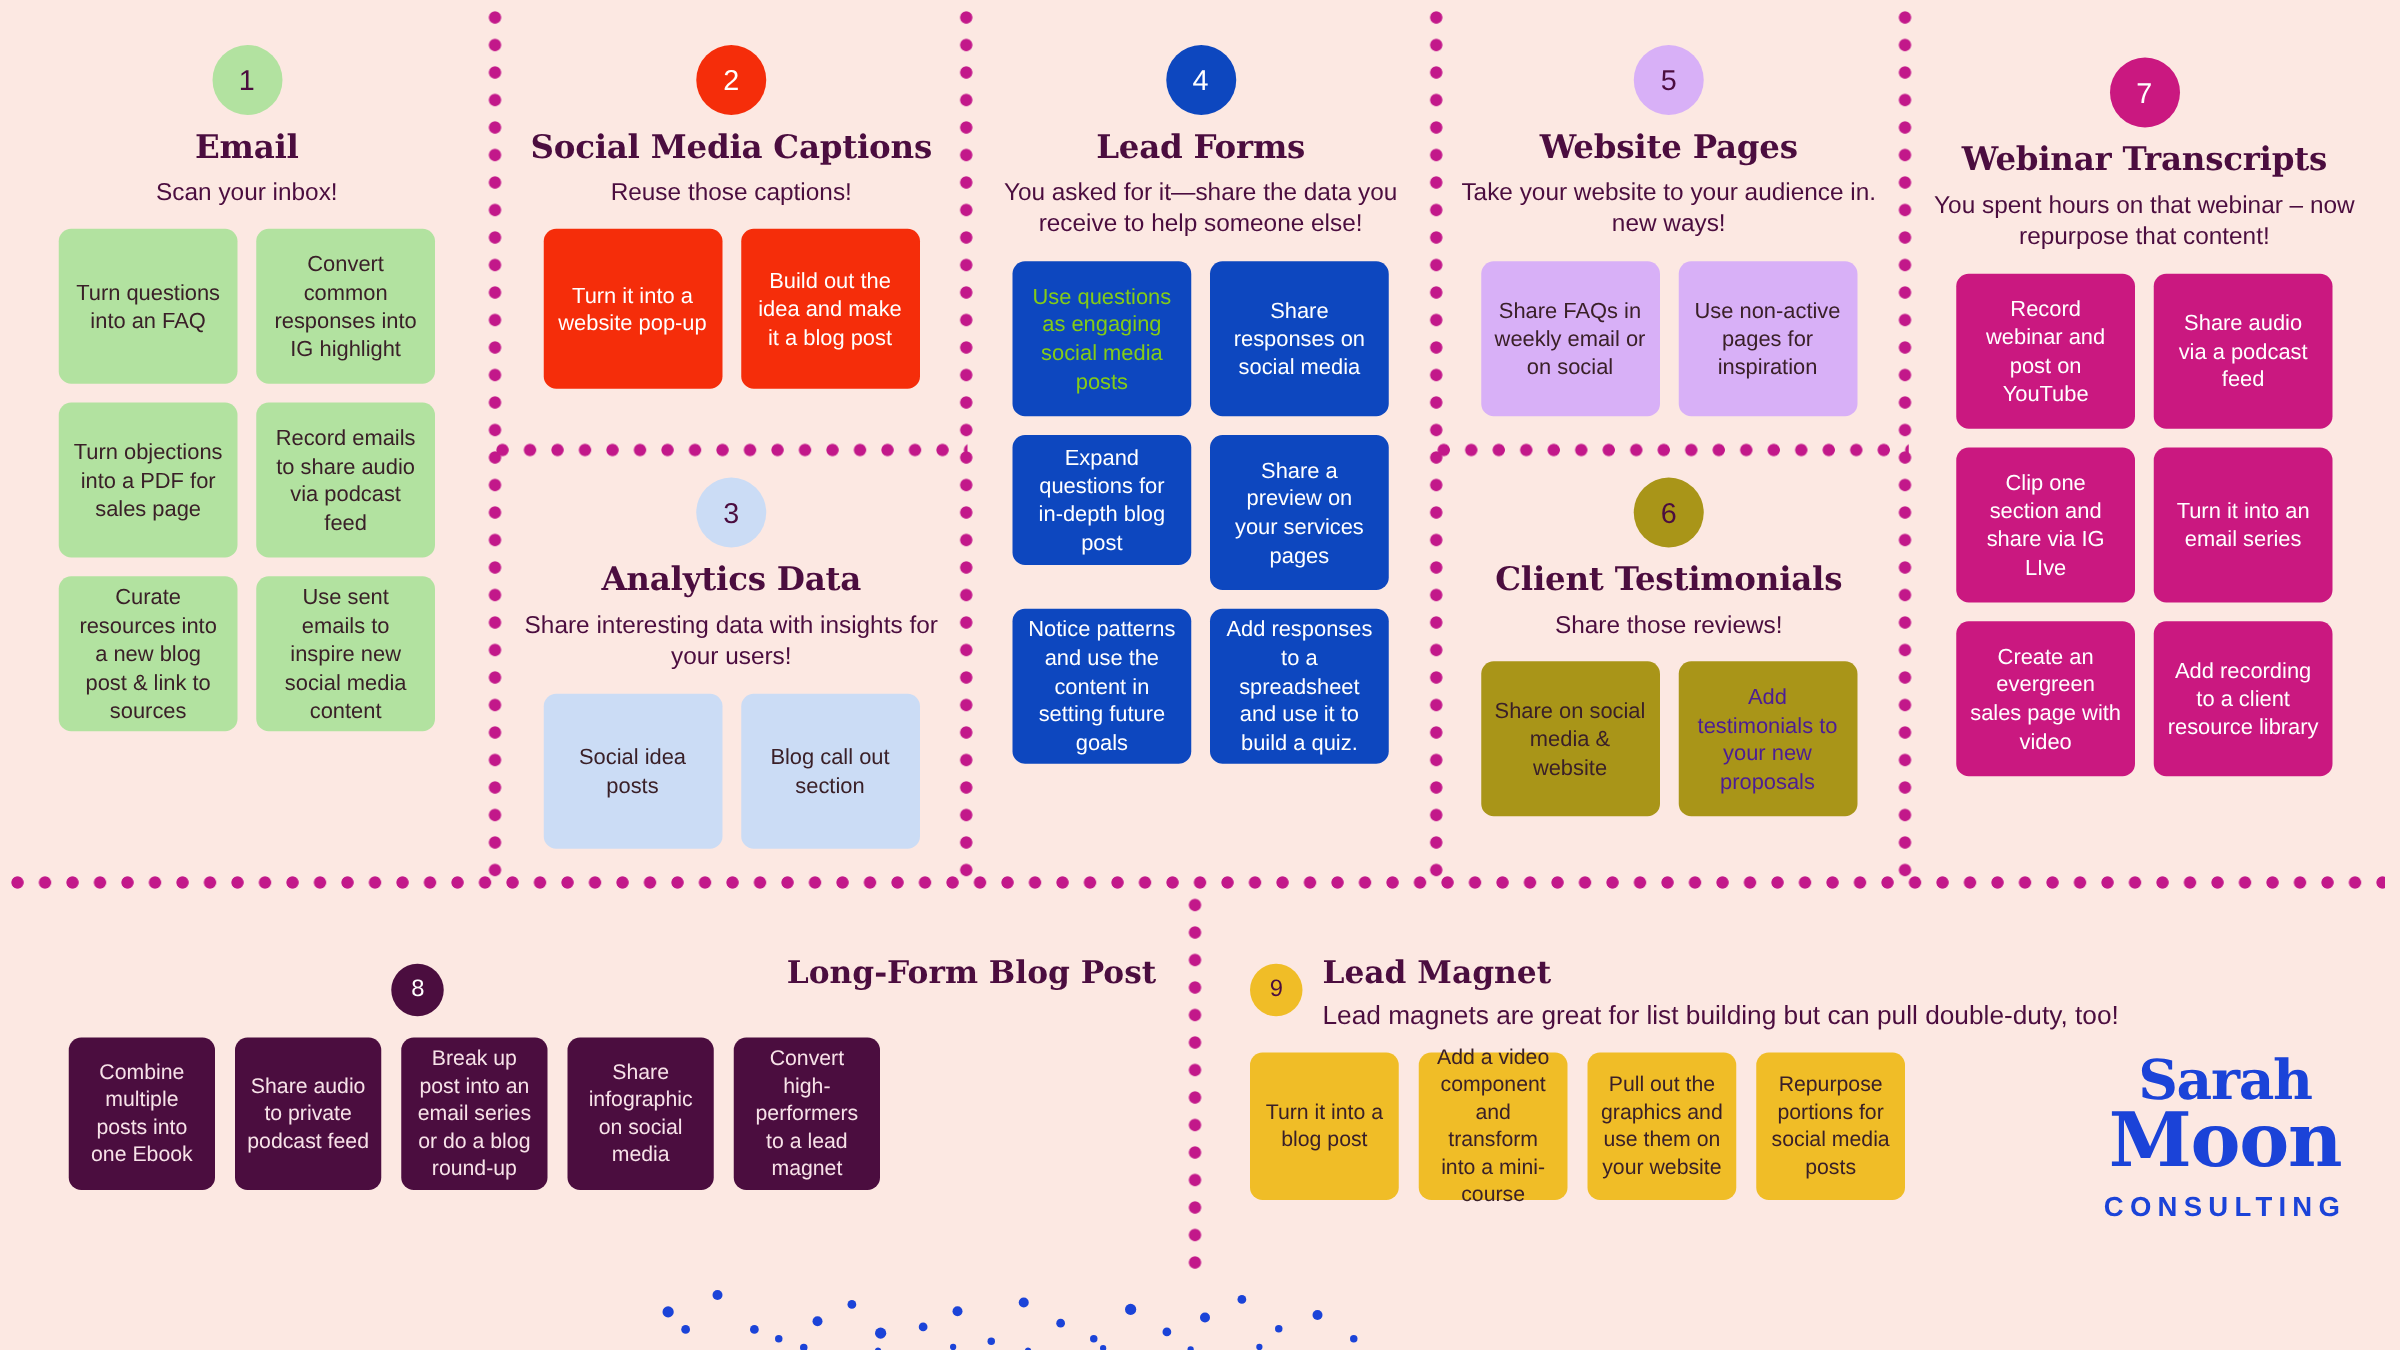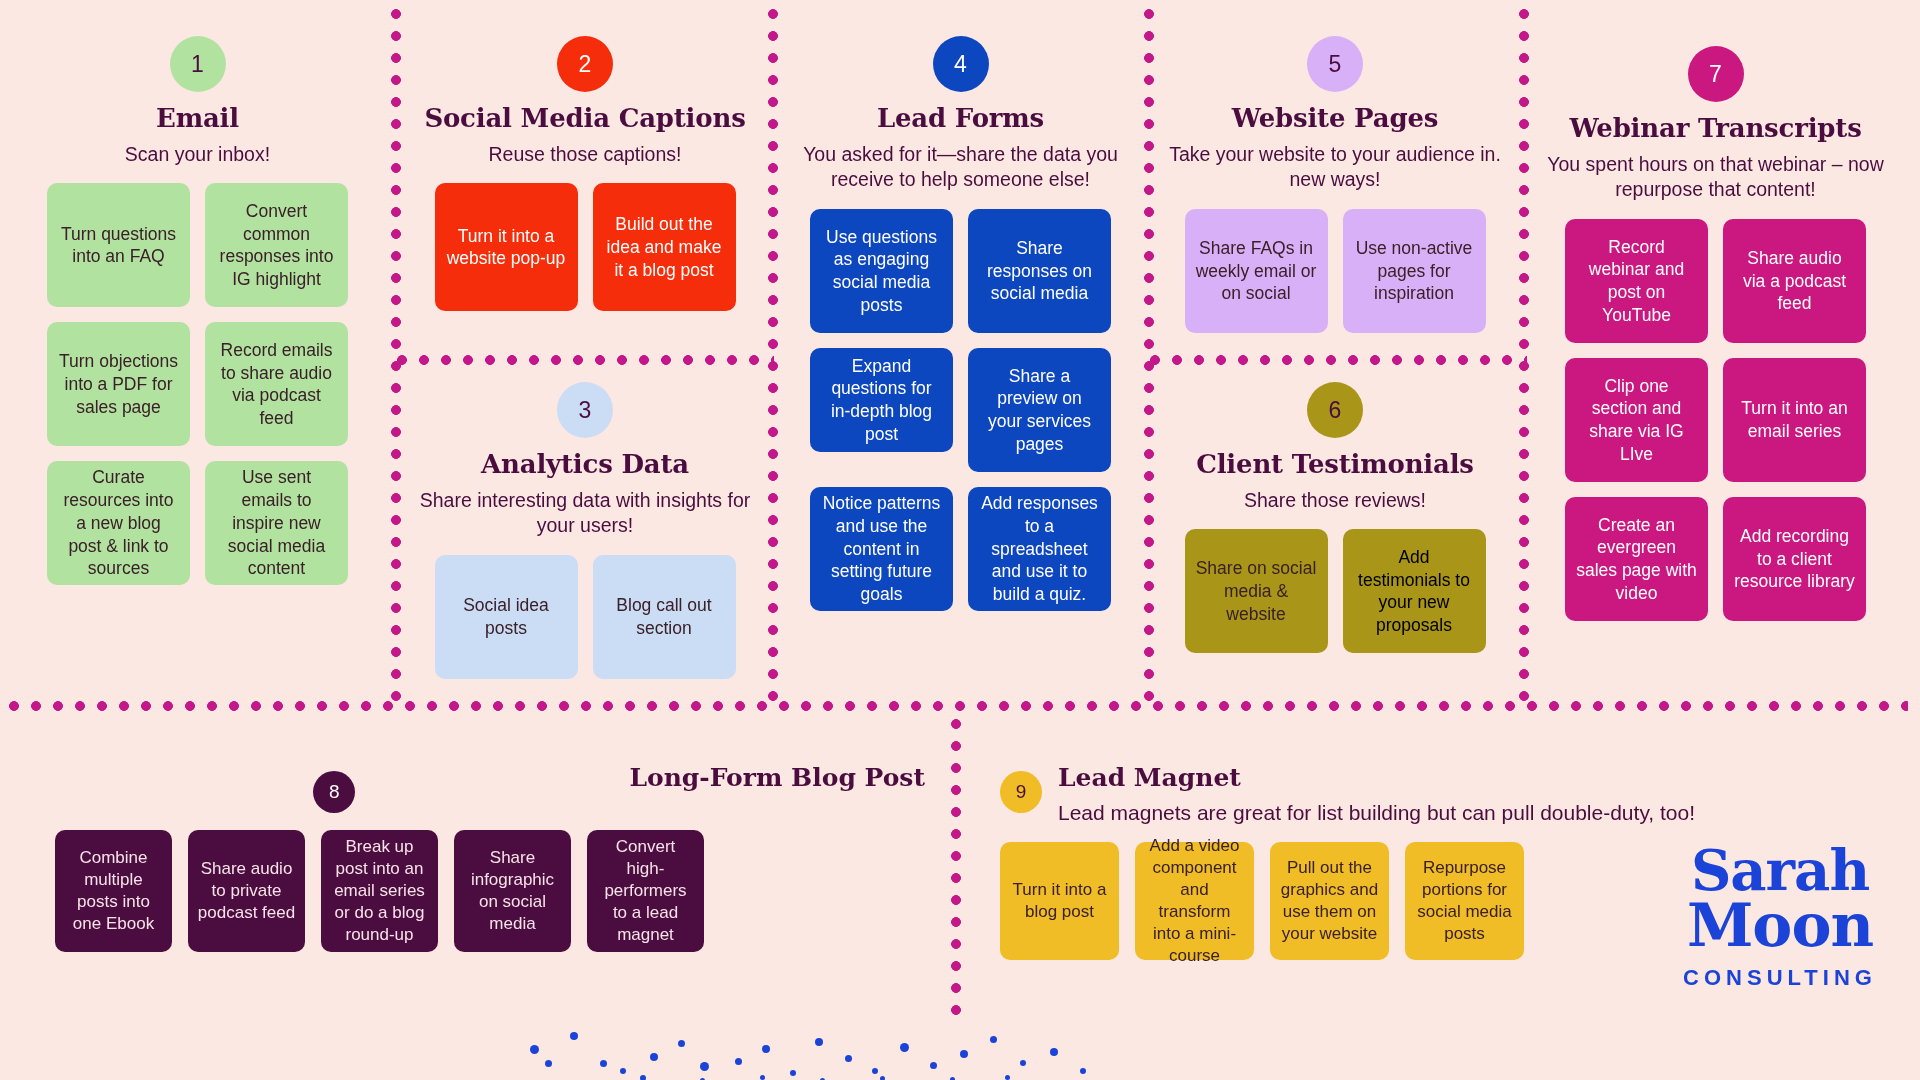"Use questions as engaging social" div.card { color: #ffffff -> #84cc16 }
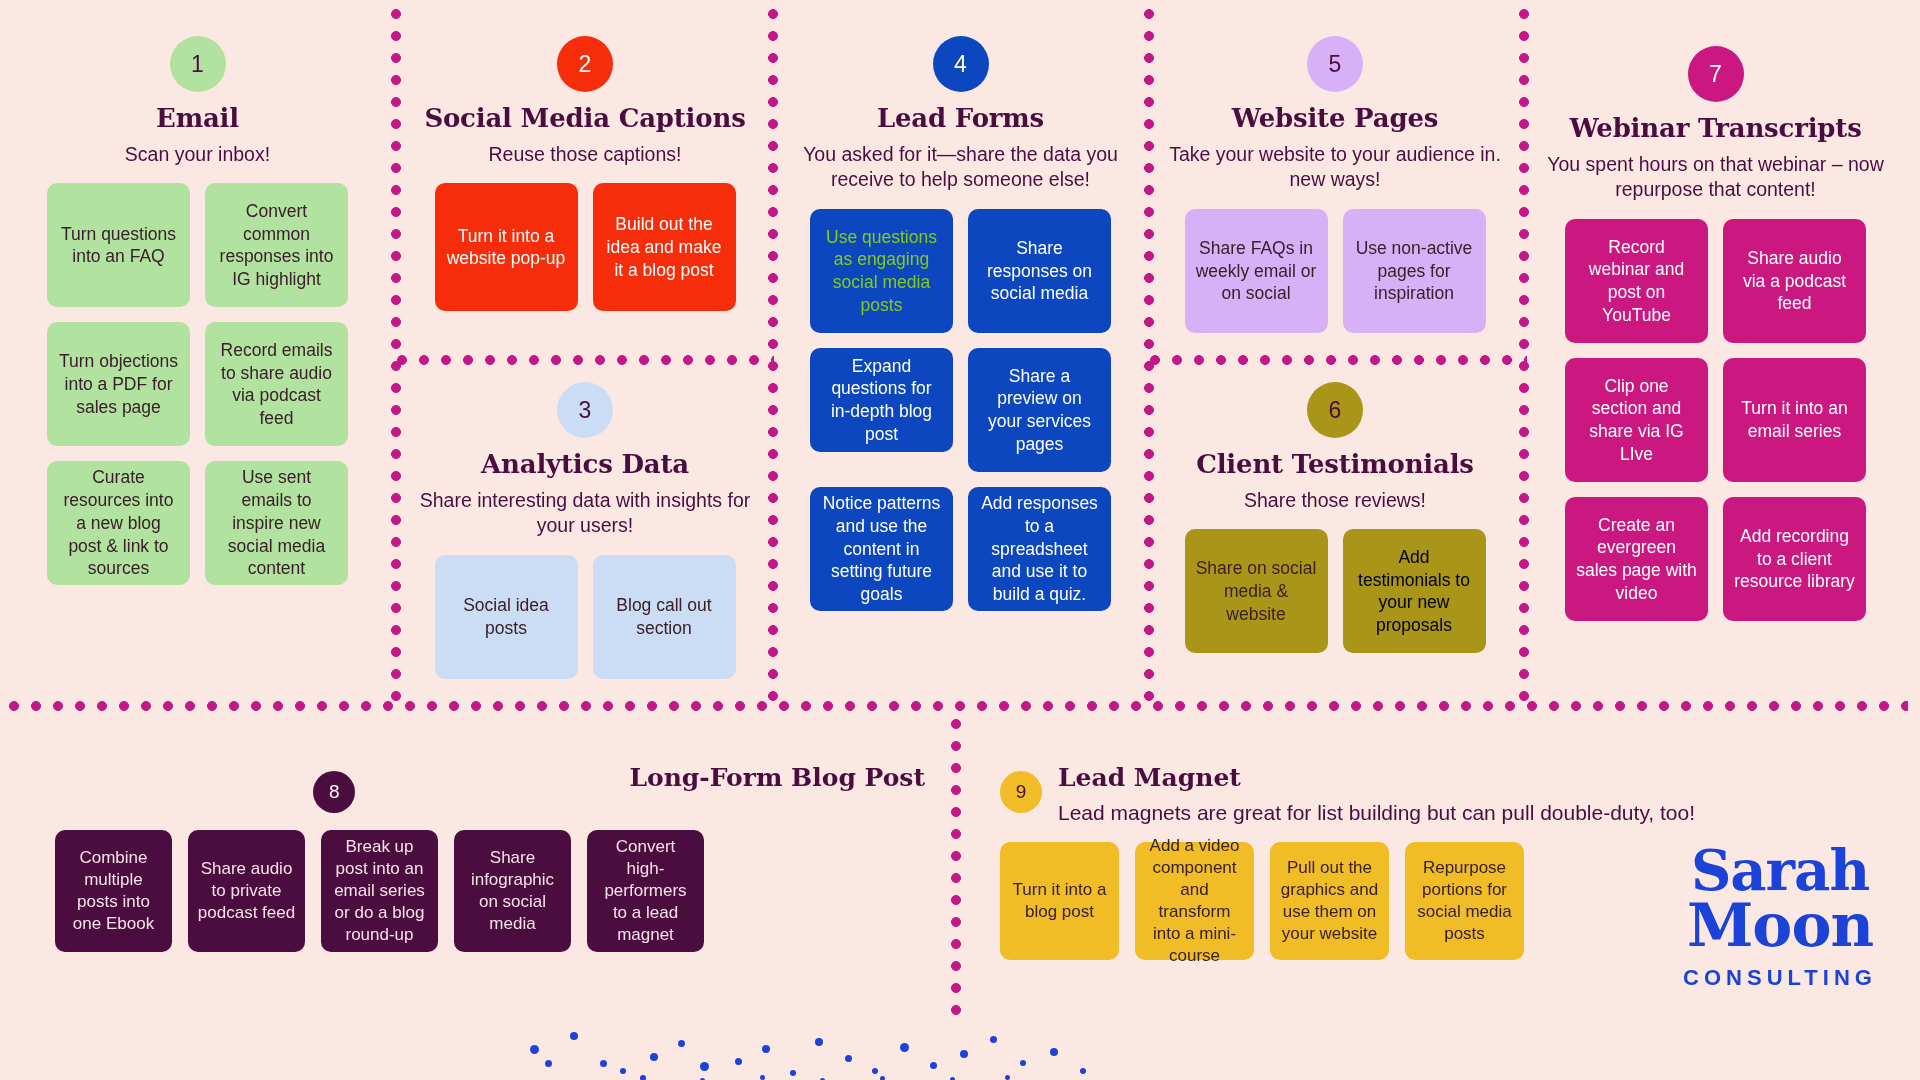"Add testimonials to your new" div.card { color: #000000 -> #4c1d95 }
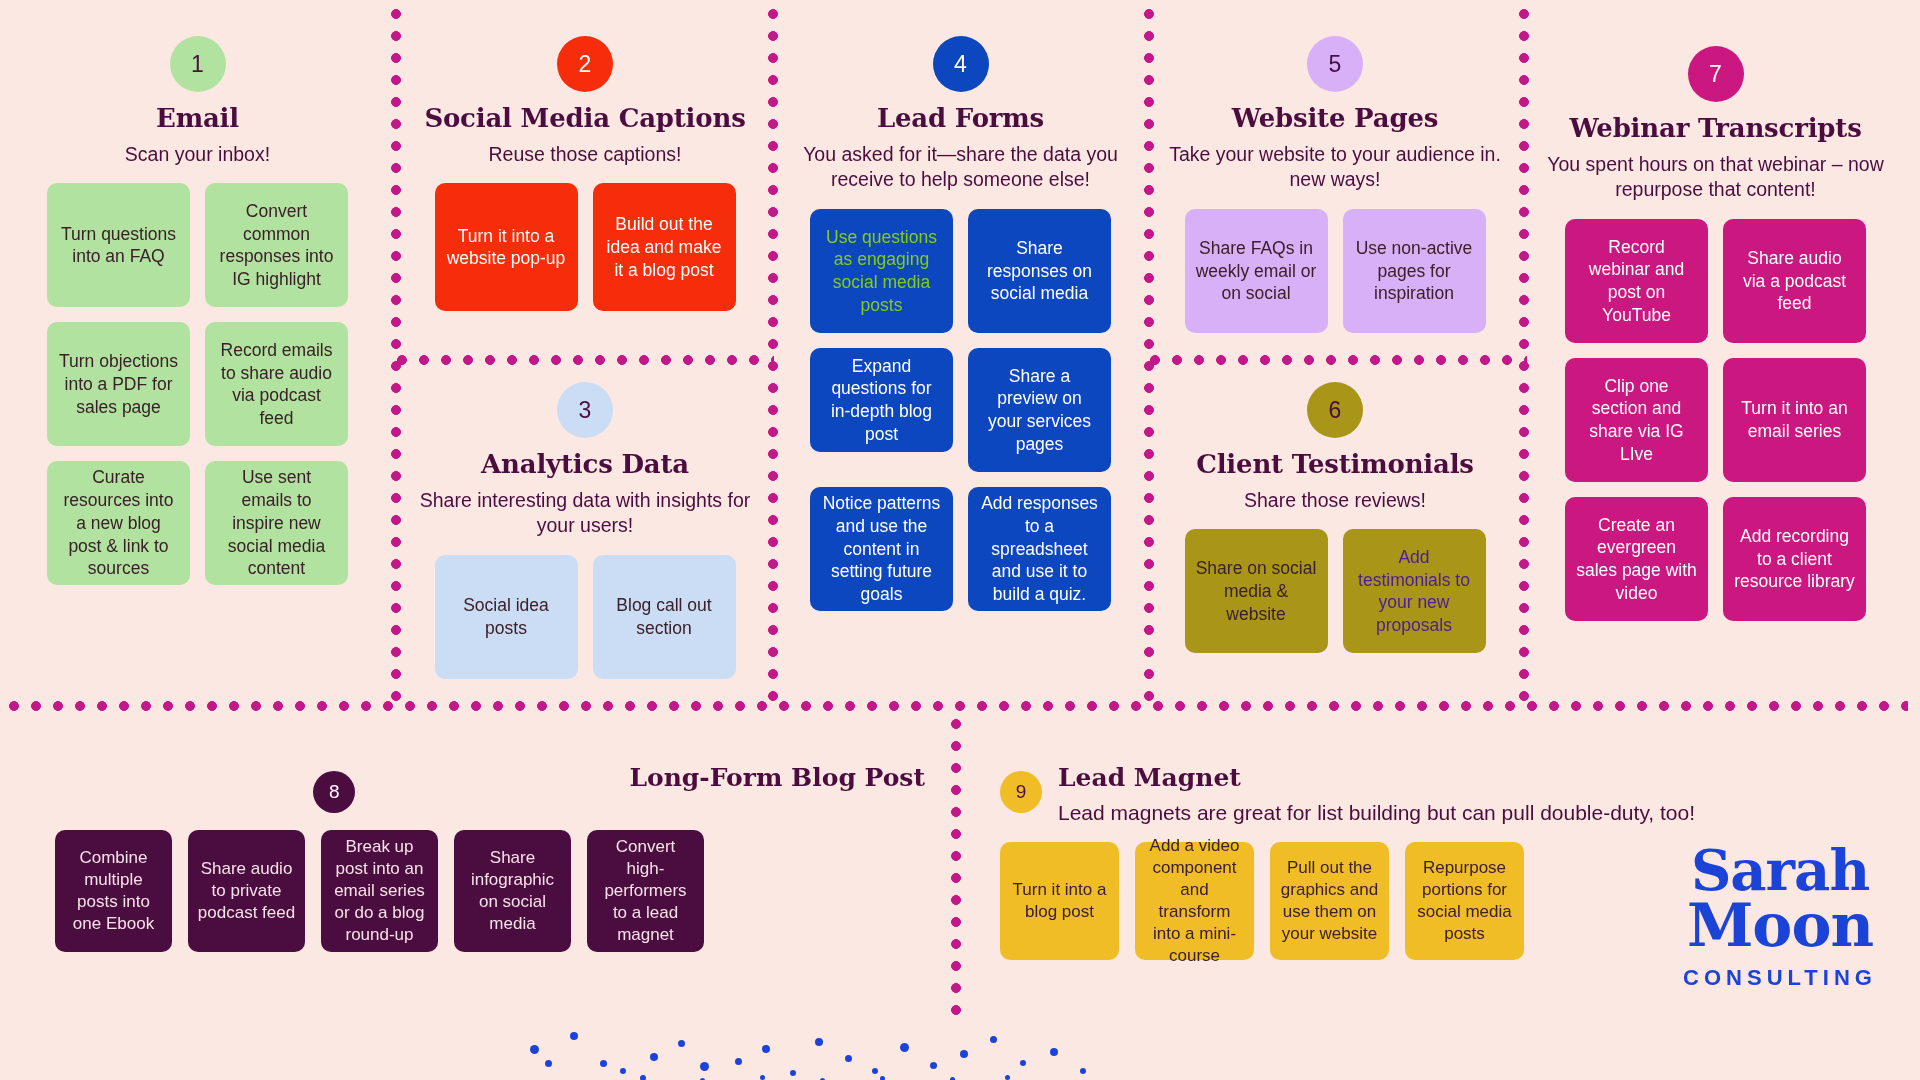"Sarah" .logo-l1 { font-size: 56px -> 44px }
